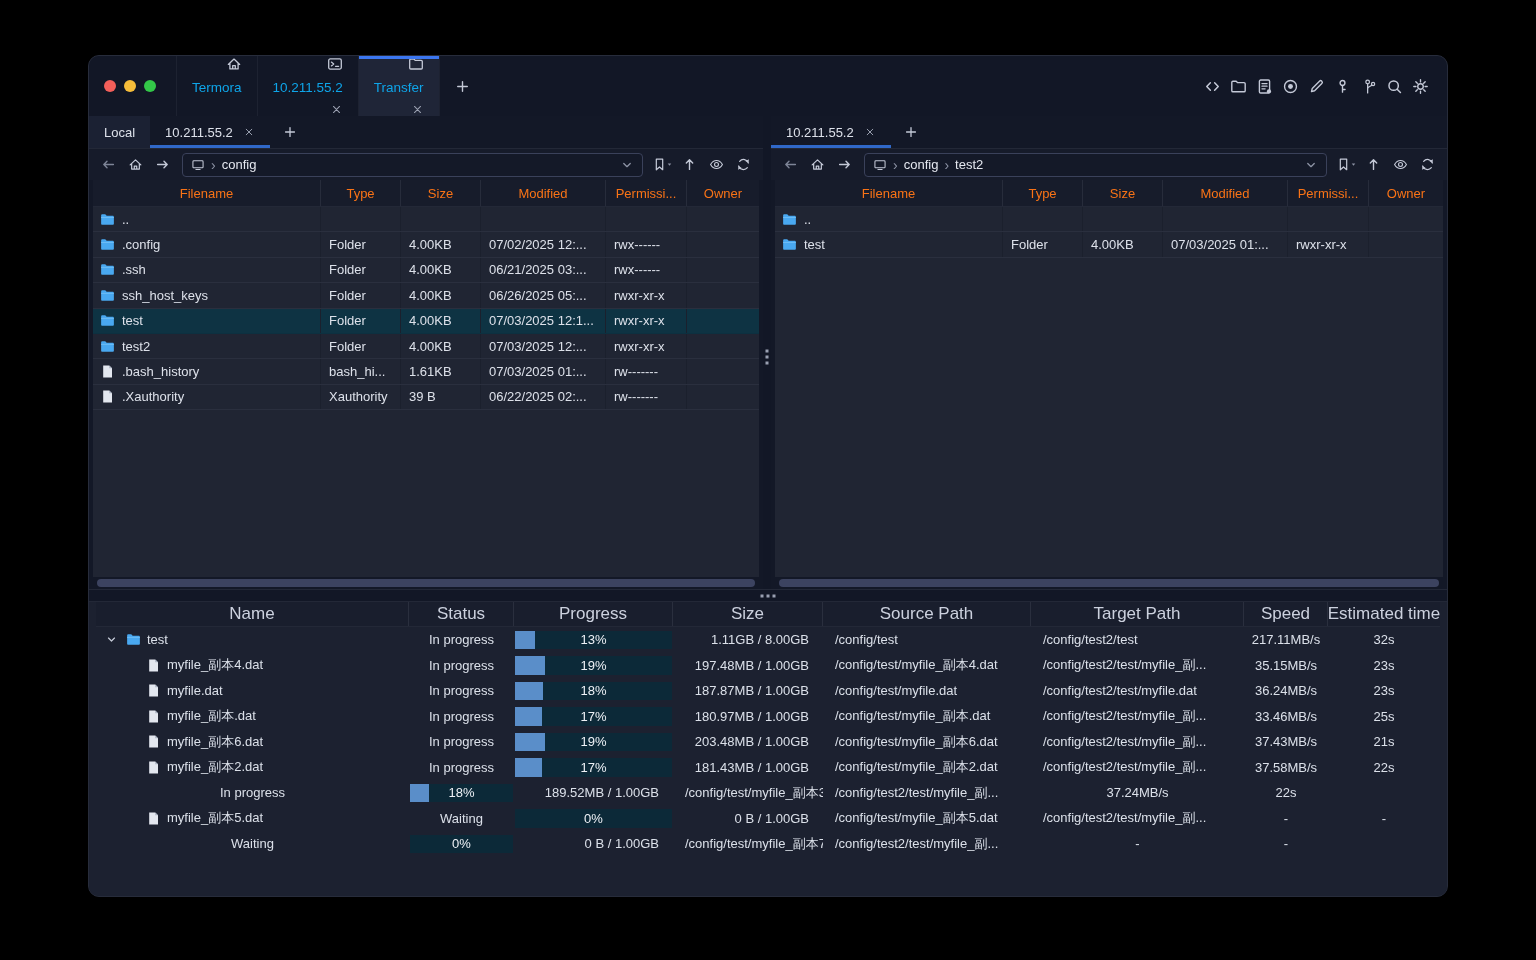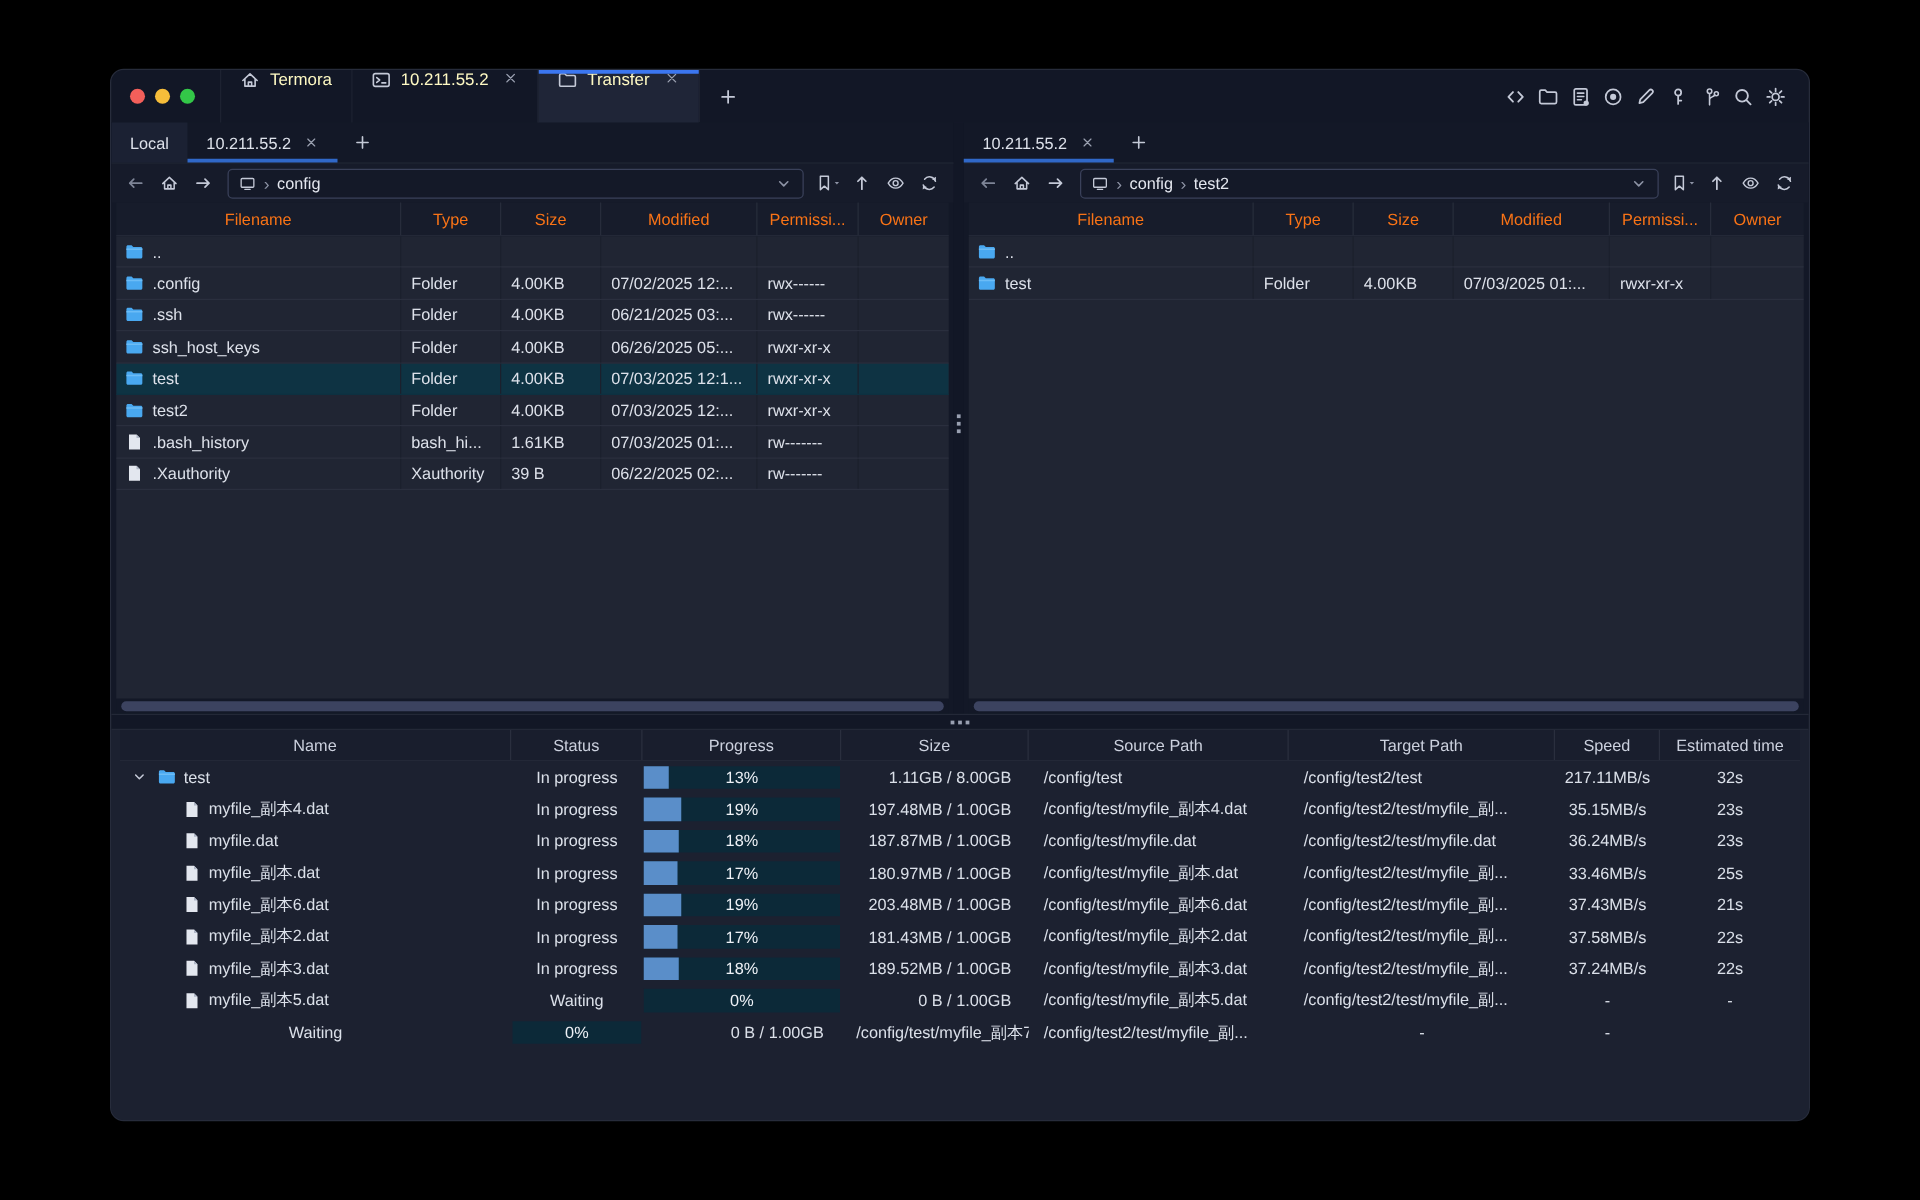"Termora" .ttab { align-items: flex-start -> flex-end; color: #fef9c3 -> #0ea5e9; flex-direction: none -> column }
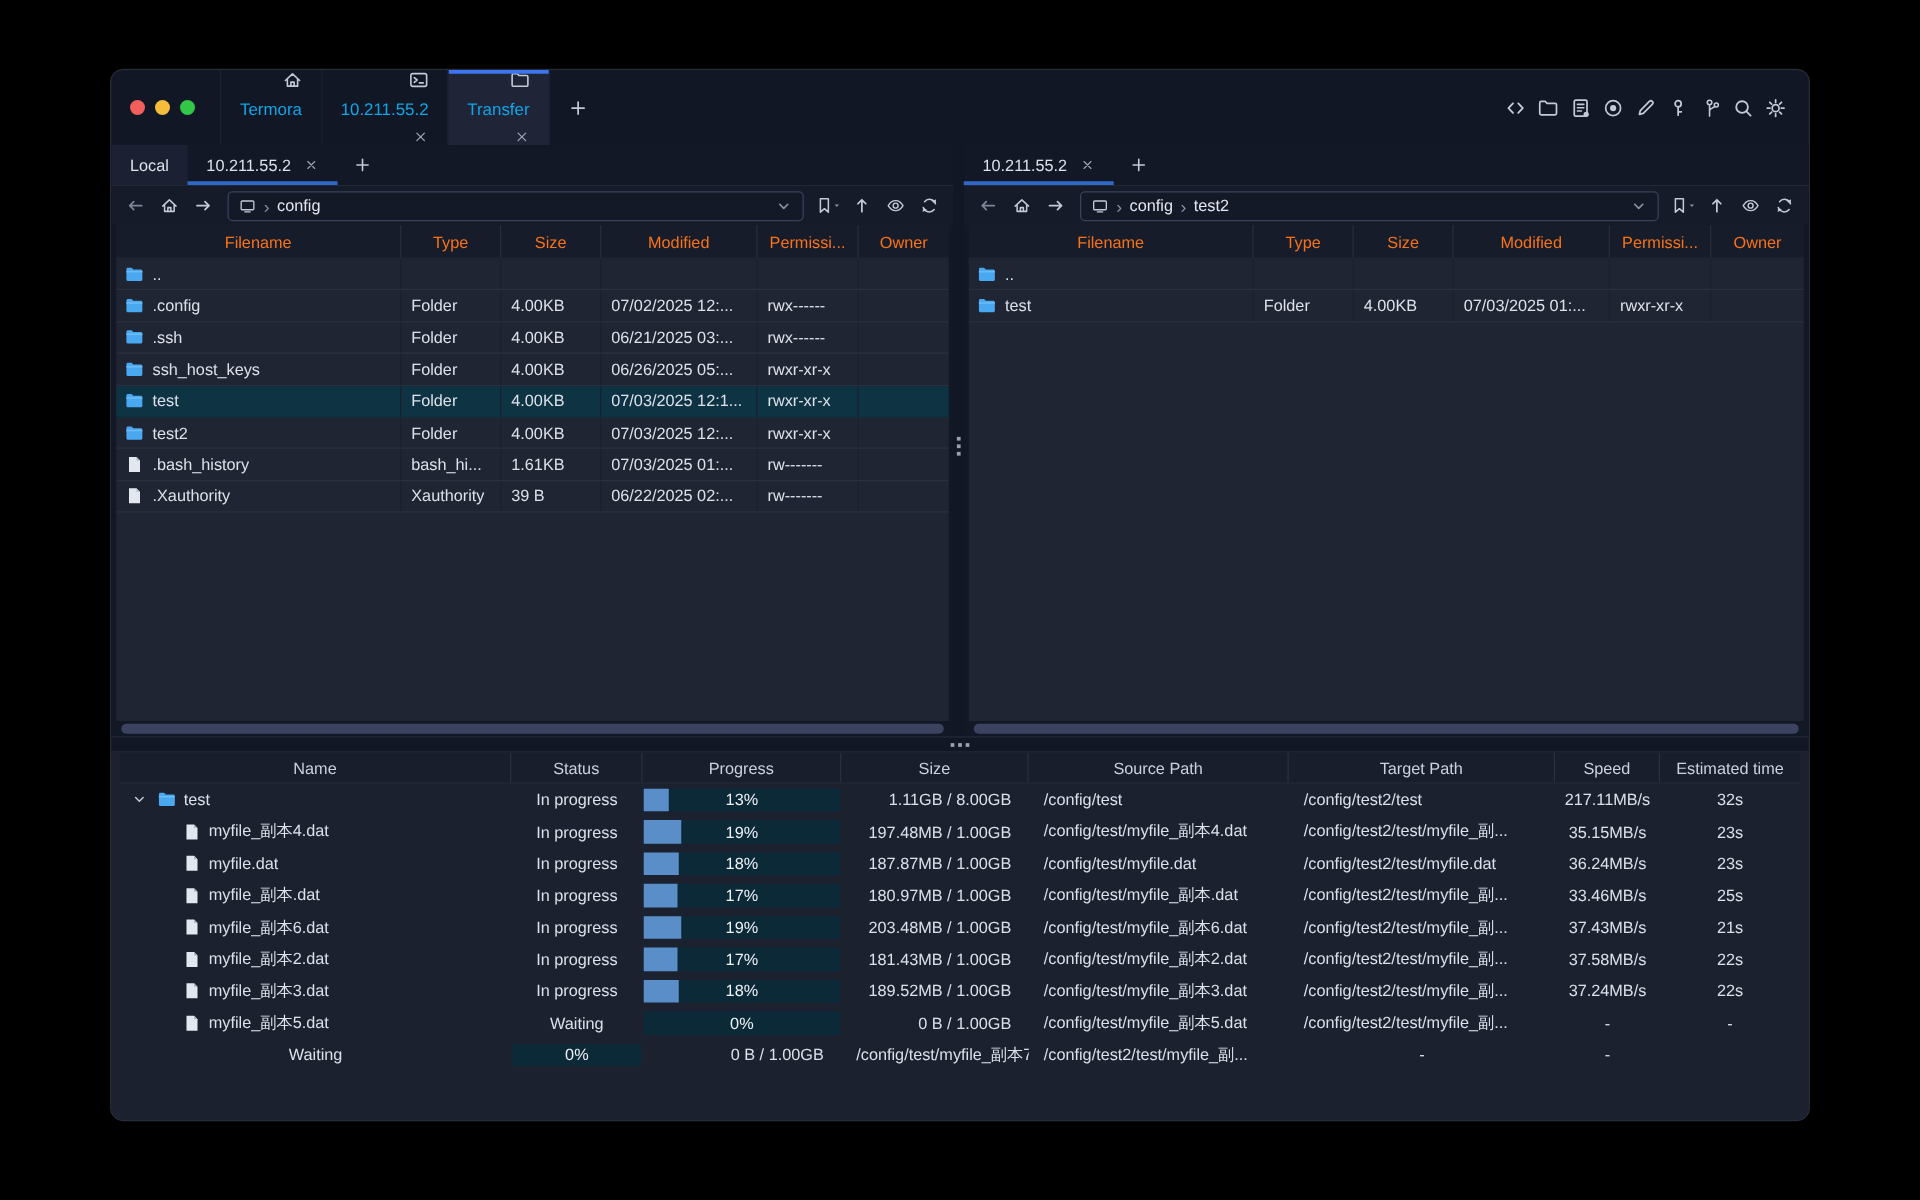"Name" .t-hcell { font-size: 13px -> 17px }
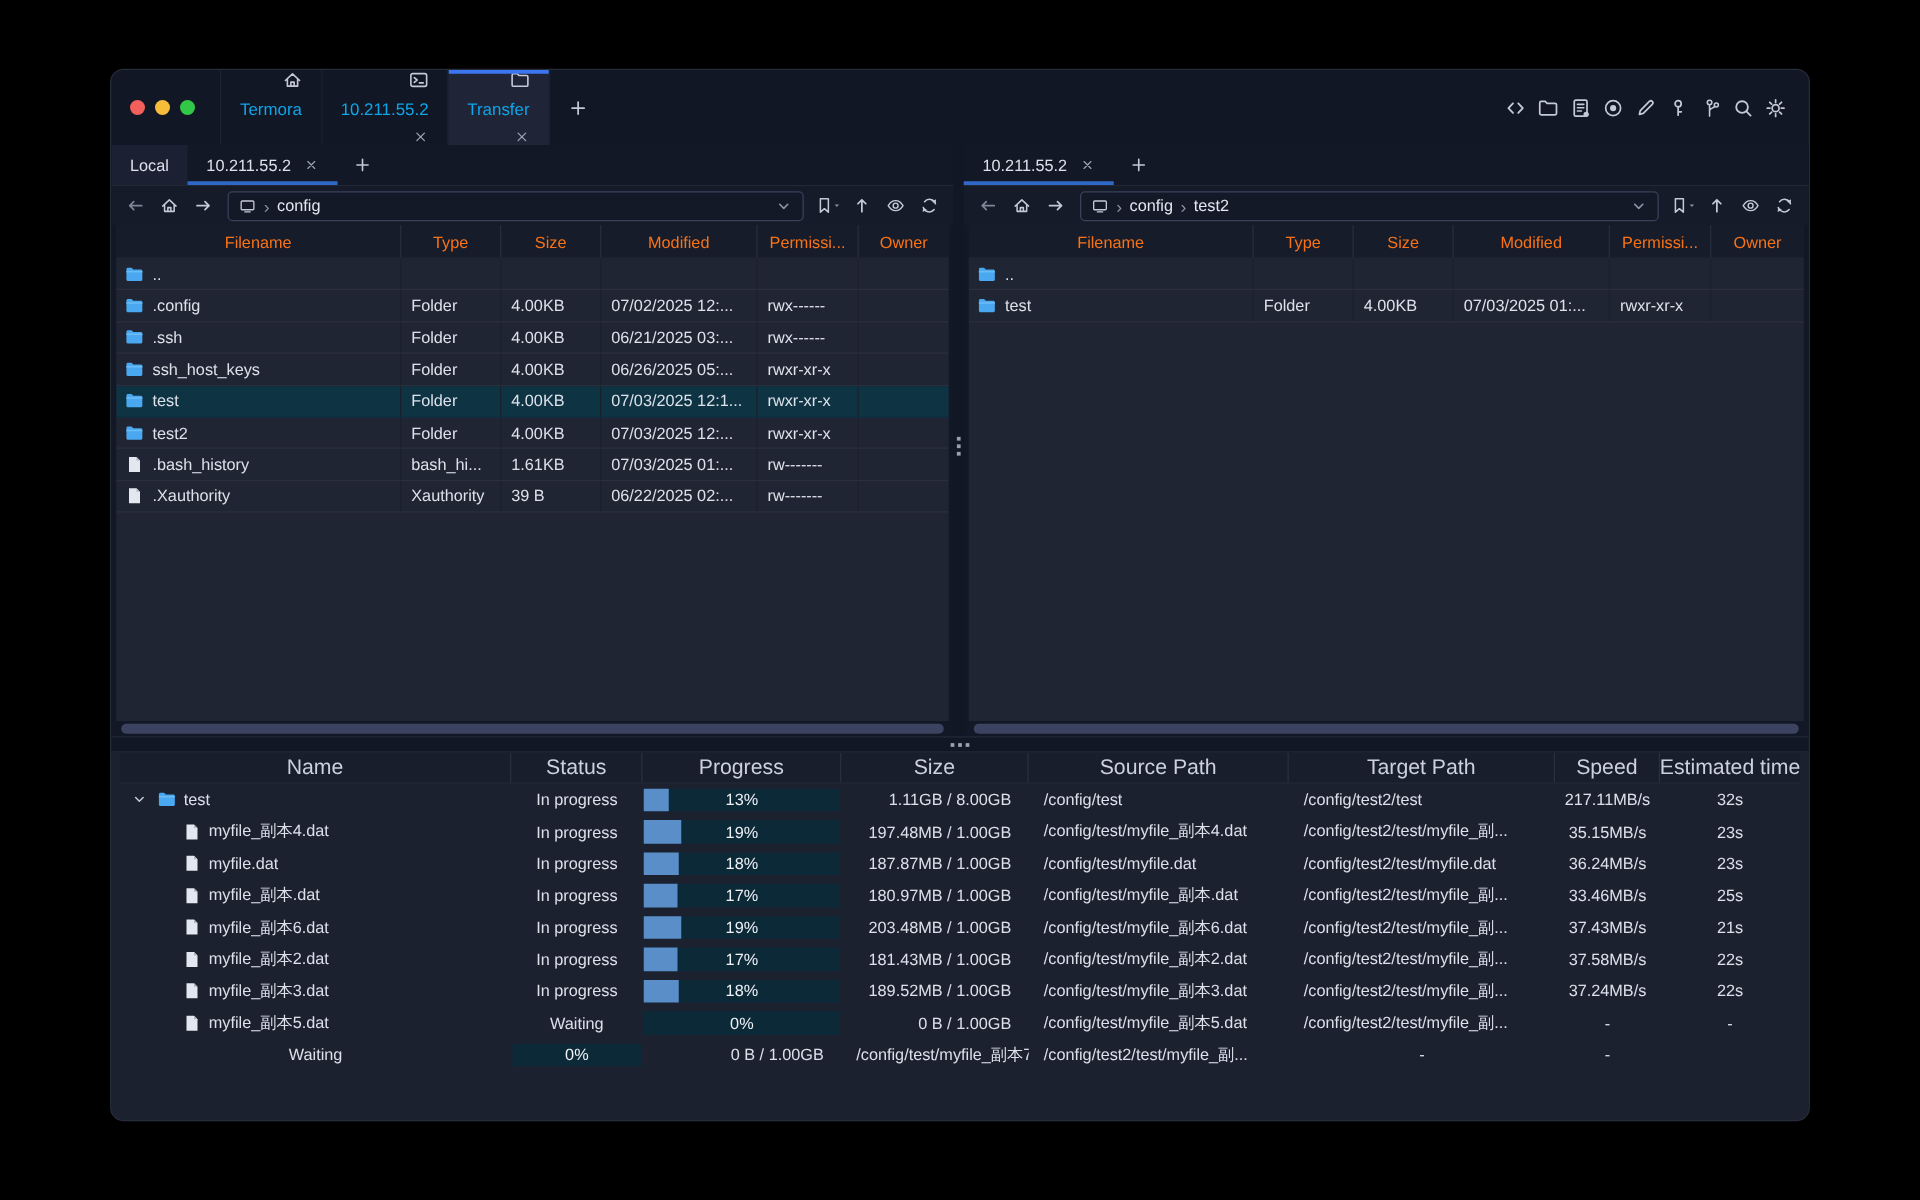"myfile_副本3.dat" div.tc-name { html: <div> <span></span> <span> <svg> <path></path> <path></path> </svg> </span> <span>myfile_副本3.dat</span> </div> -> none }
